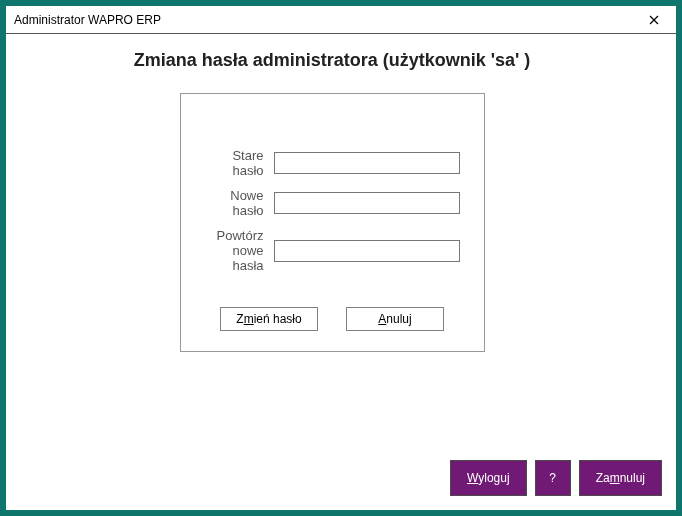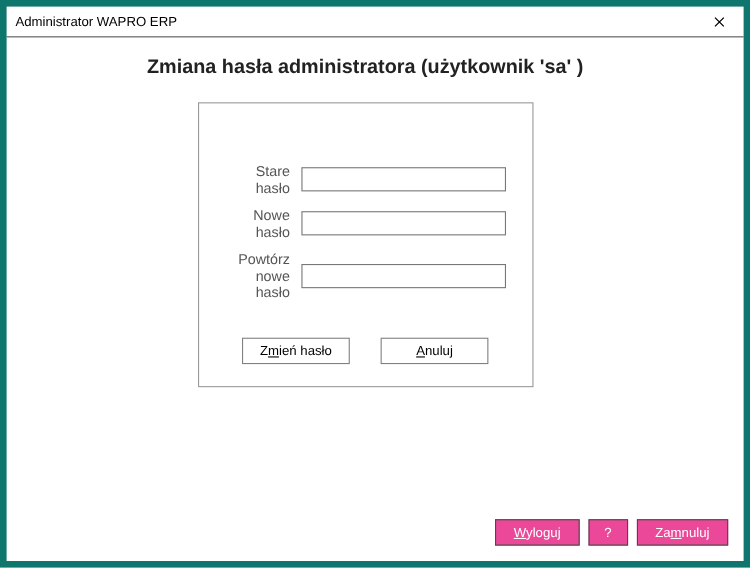"Powtórz nowe hasło" label { text: hasło -> hasła }
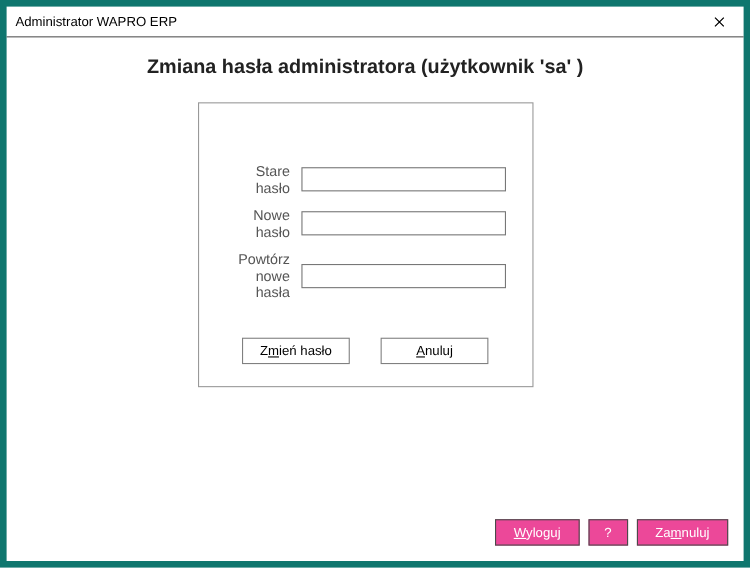"Wyloguj" .footer button { background: #ec4899 -> #701a75; height: 24px -> 36px }
